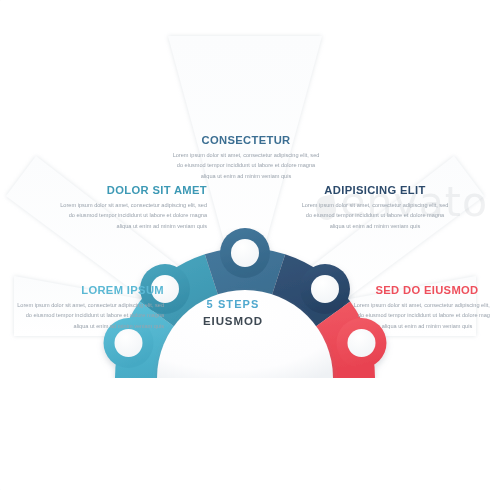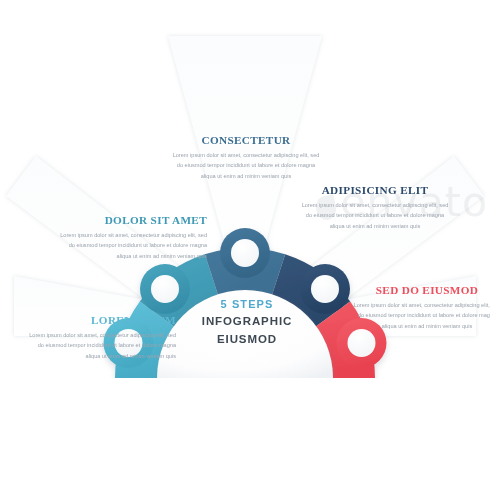"CONSECTETUR" .block .heading { font-family: Liberation Serif, serif -> none }
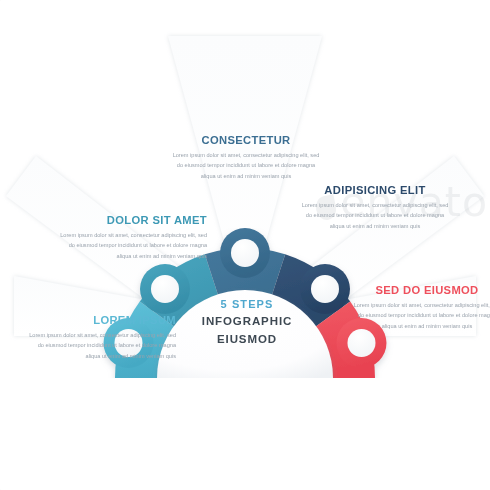"DOLOR SIT AMET" .block.align-right { margin-top: 30px -> none }
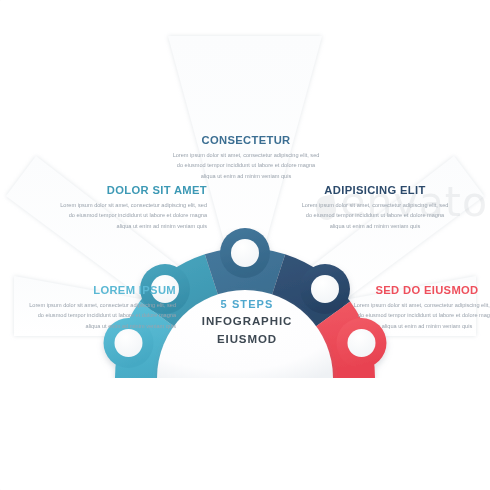"LOREM IPSUM" #block-1 { left: 26px -> 14px }
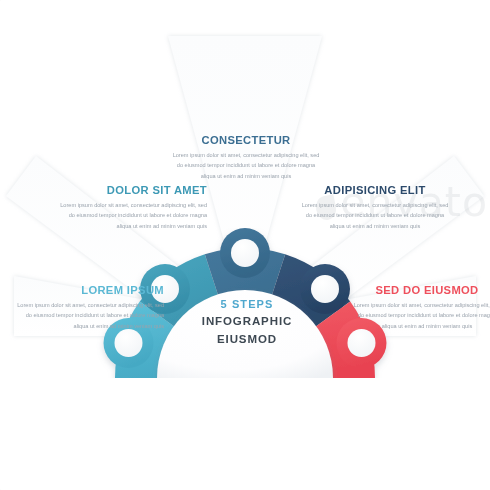"5 STEPS" .center-label { left: 177px -> 163px }
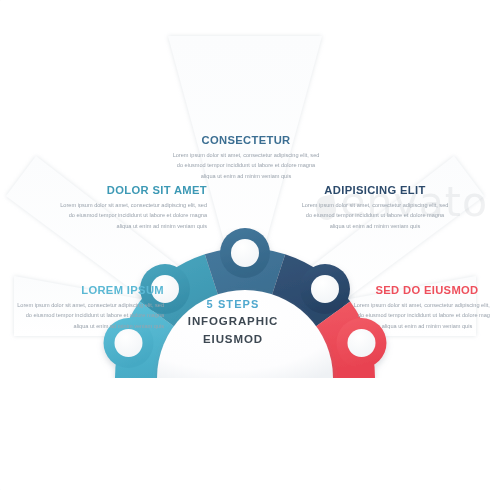"INFOGRAPHIC" div.l2 { html: <div>INFOGRAPHIC</div> -> none }
